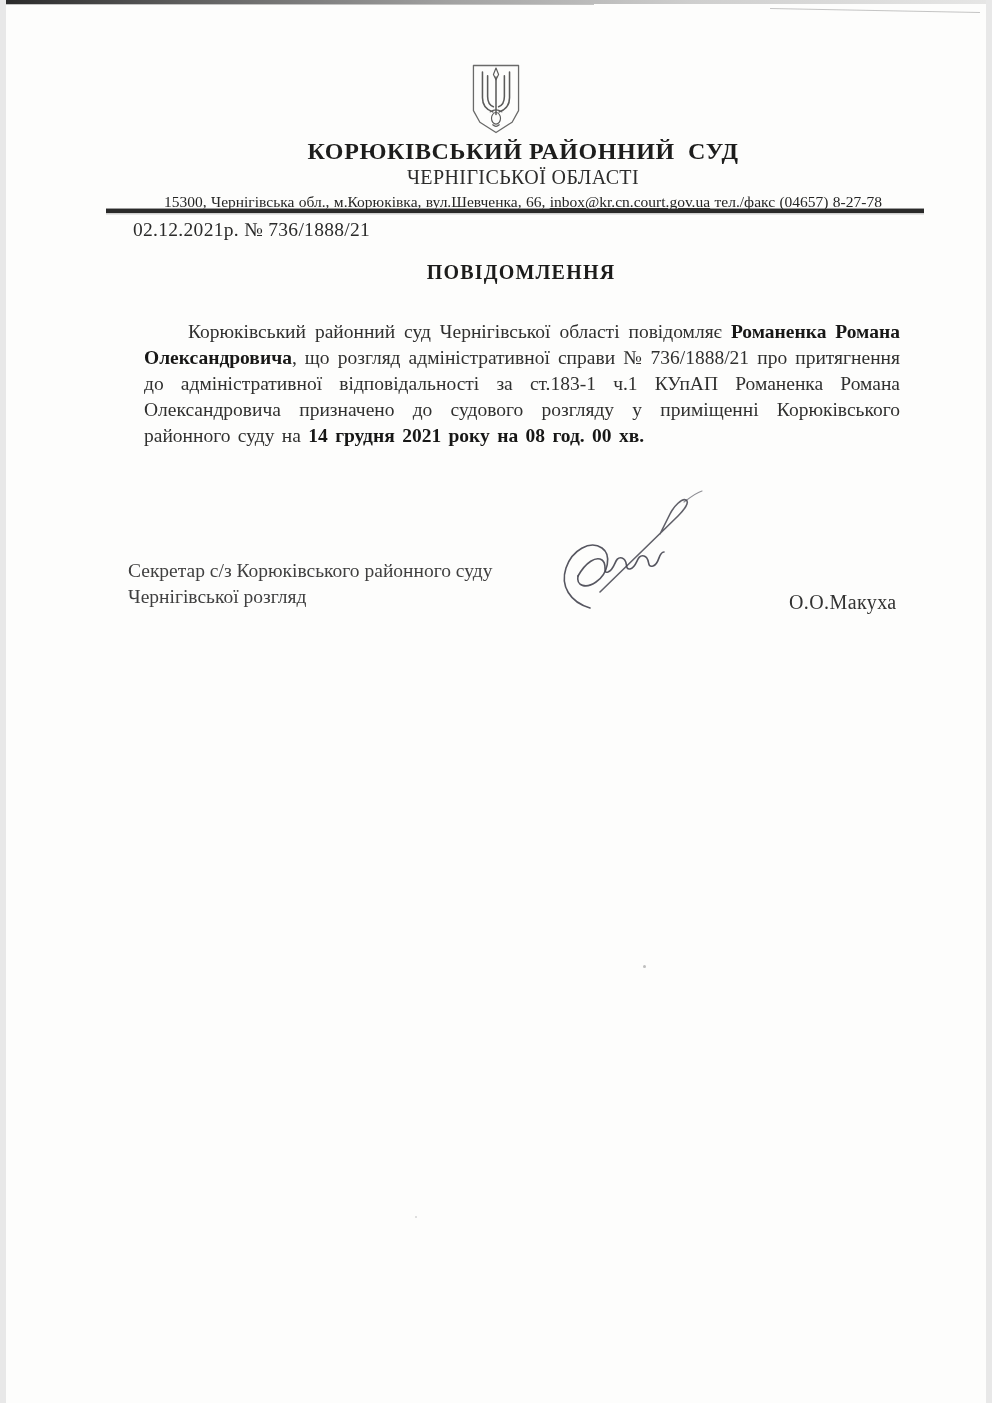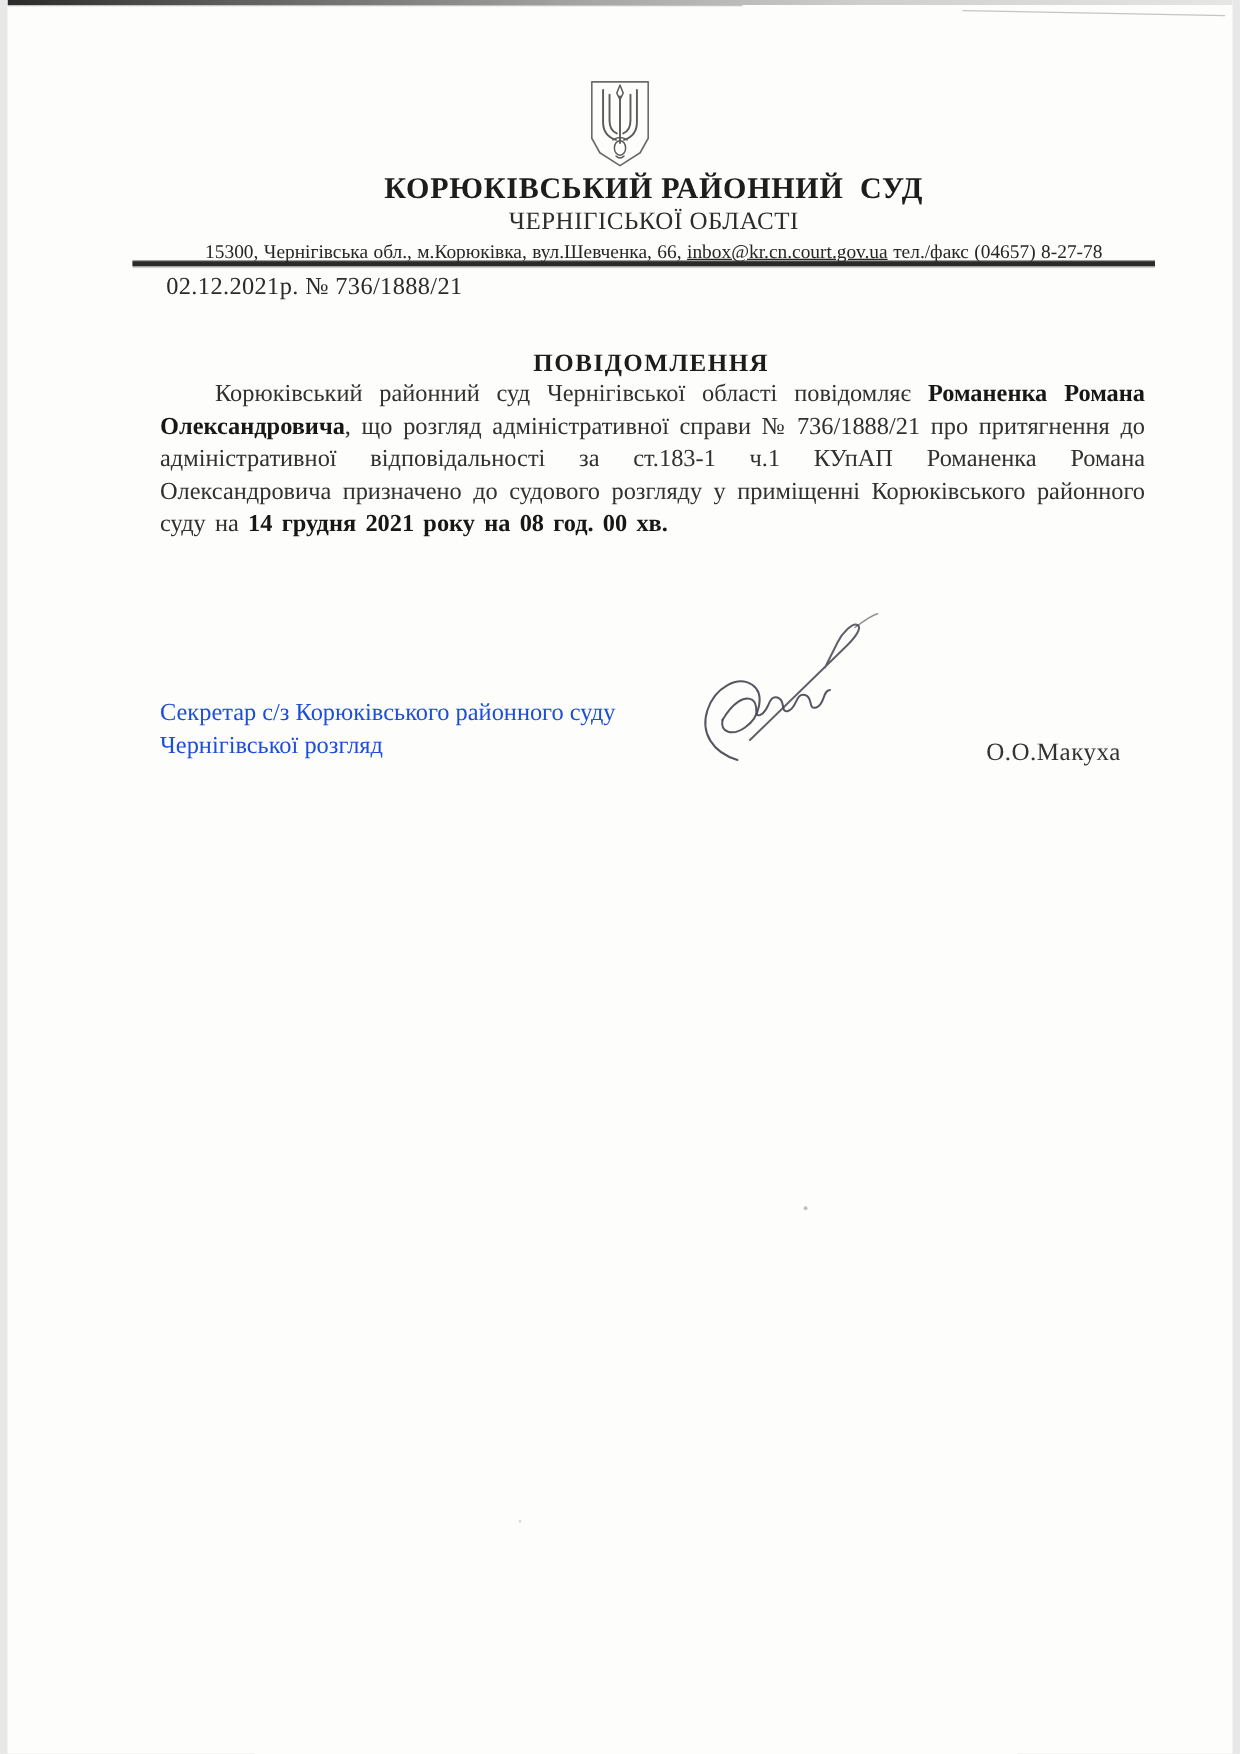"ПОВІДОМЛЕННЯ" .doc-title { margin-top: 19px -> none }
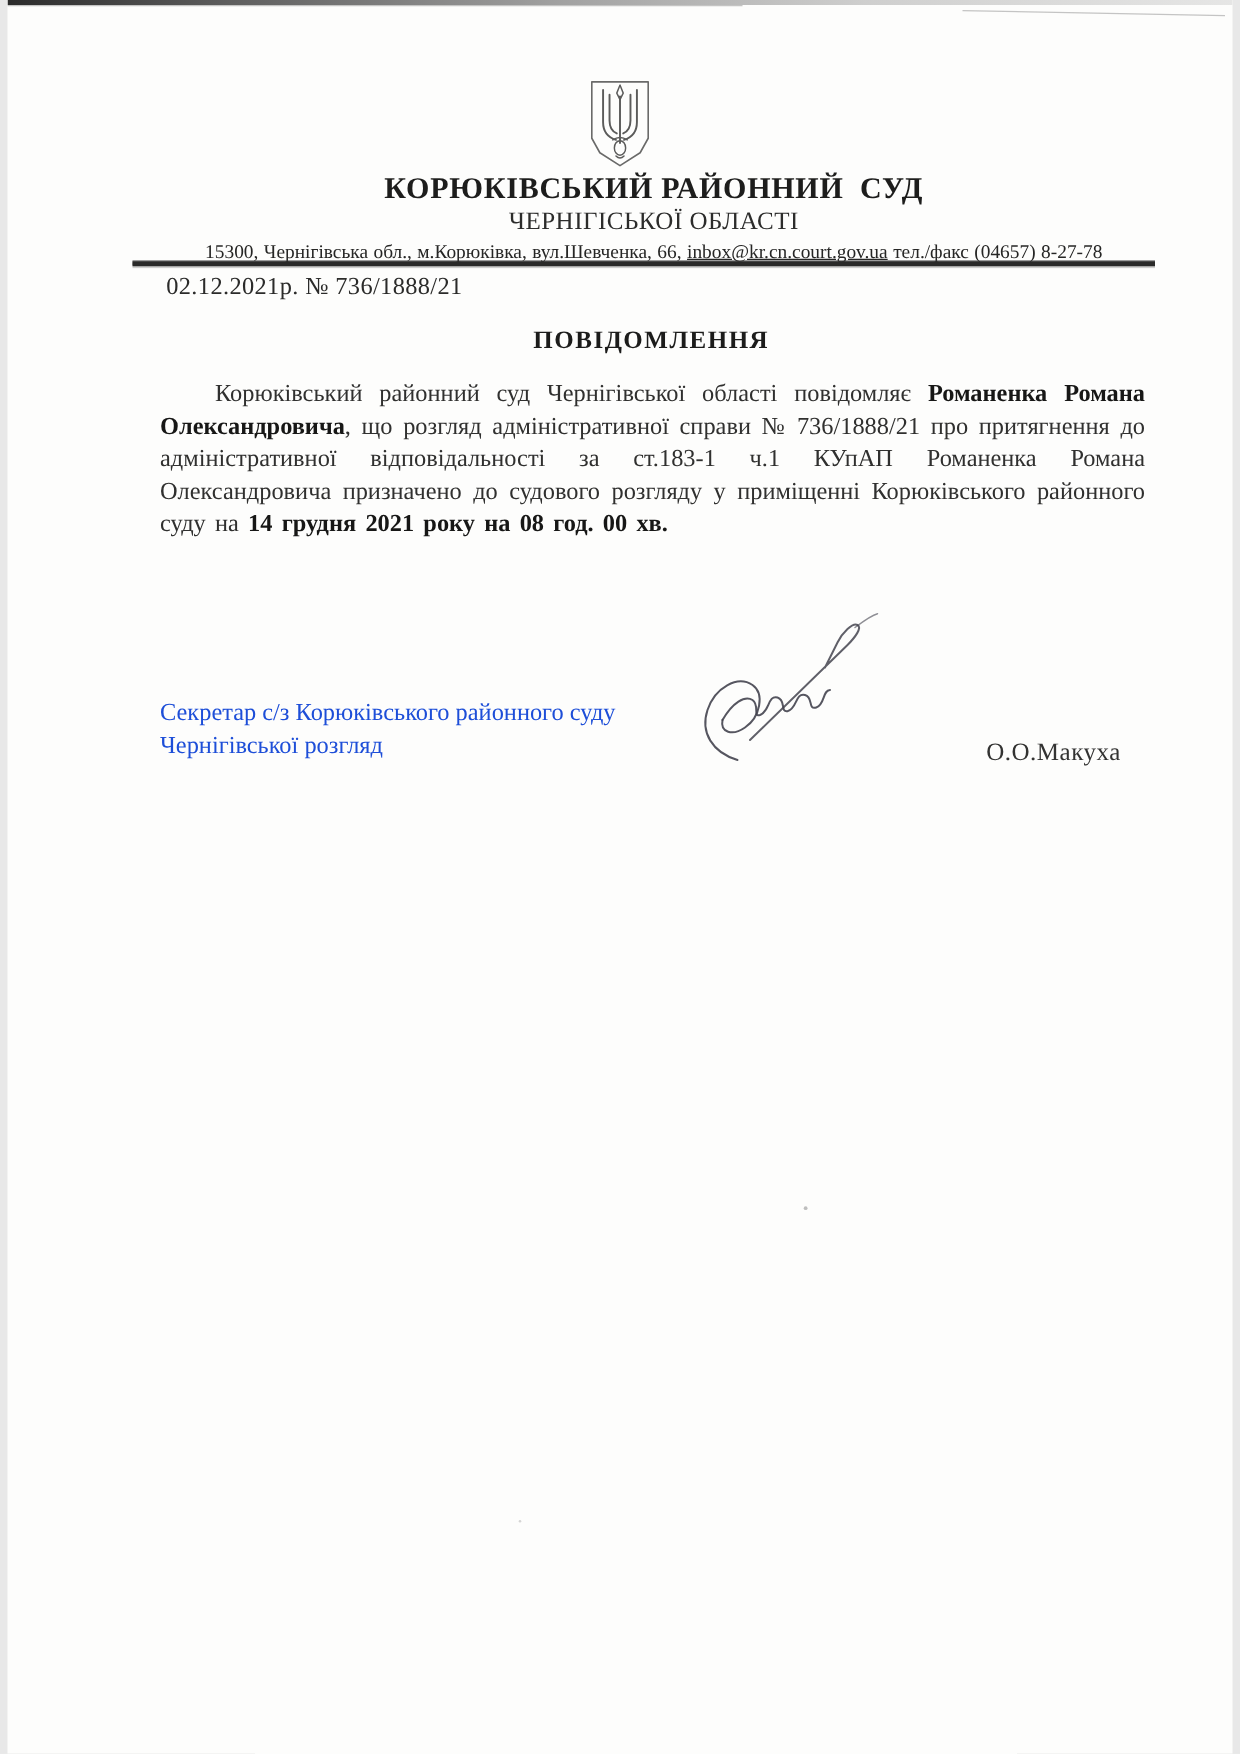"Корюківський районний суд Чернігівської" .body-block p { margin: 0 -> 16px }
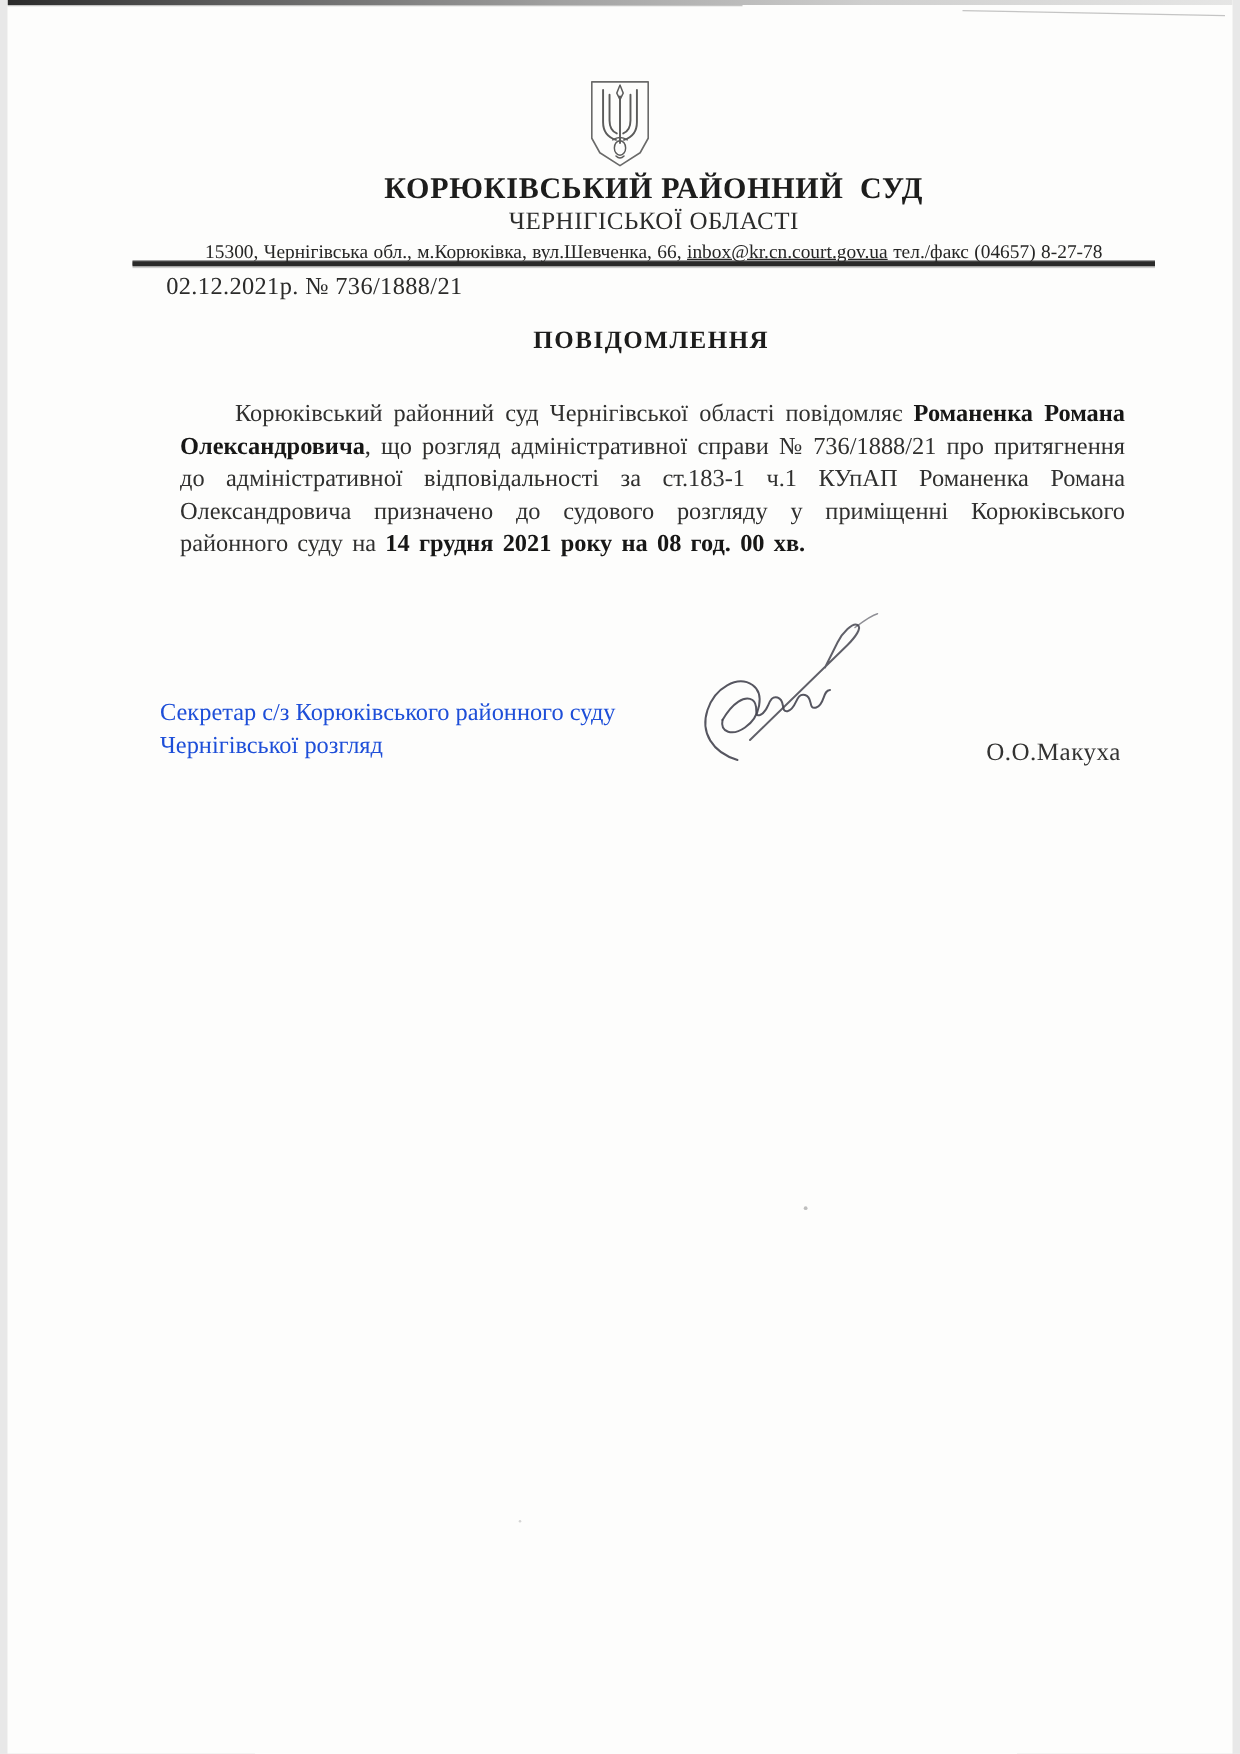"Секретар с/з Корюківського районного" .sig-role { color: #1d4ed8 -> #404040 }
